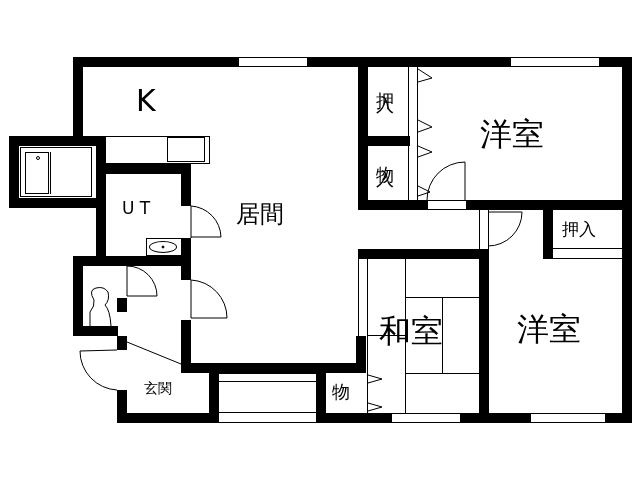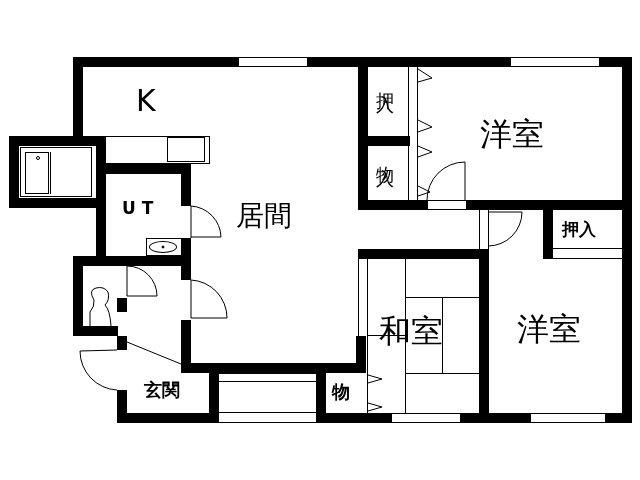"U T" .sm { font-weight: bold -> none }
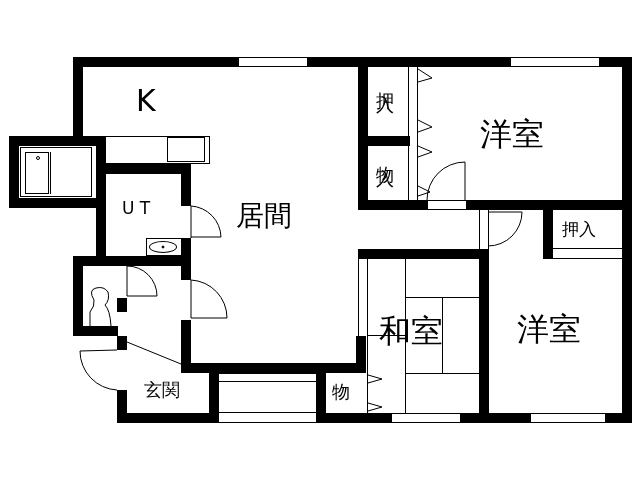"居間" div.lbl { font-size: 28px -> 24px }
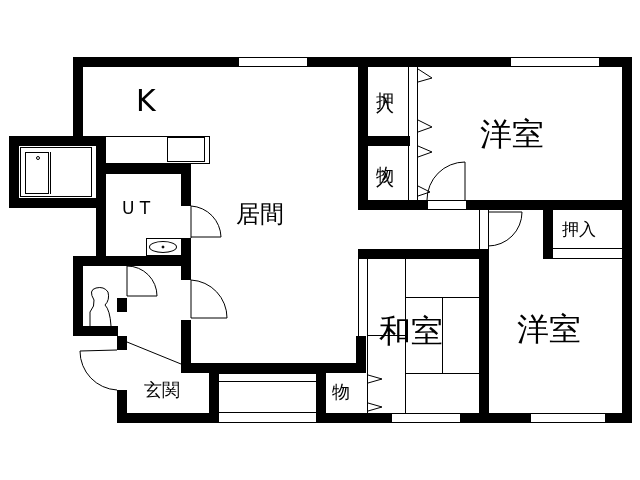"玄関" div.lbl { font-size: 18px -> 14px }
